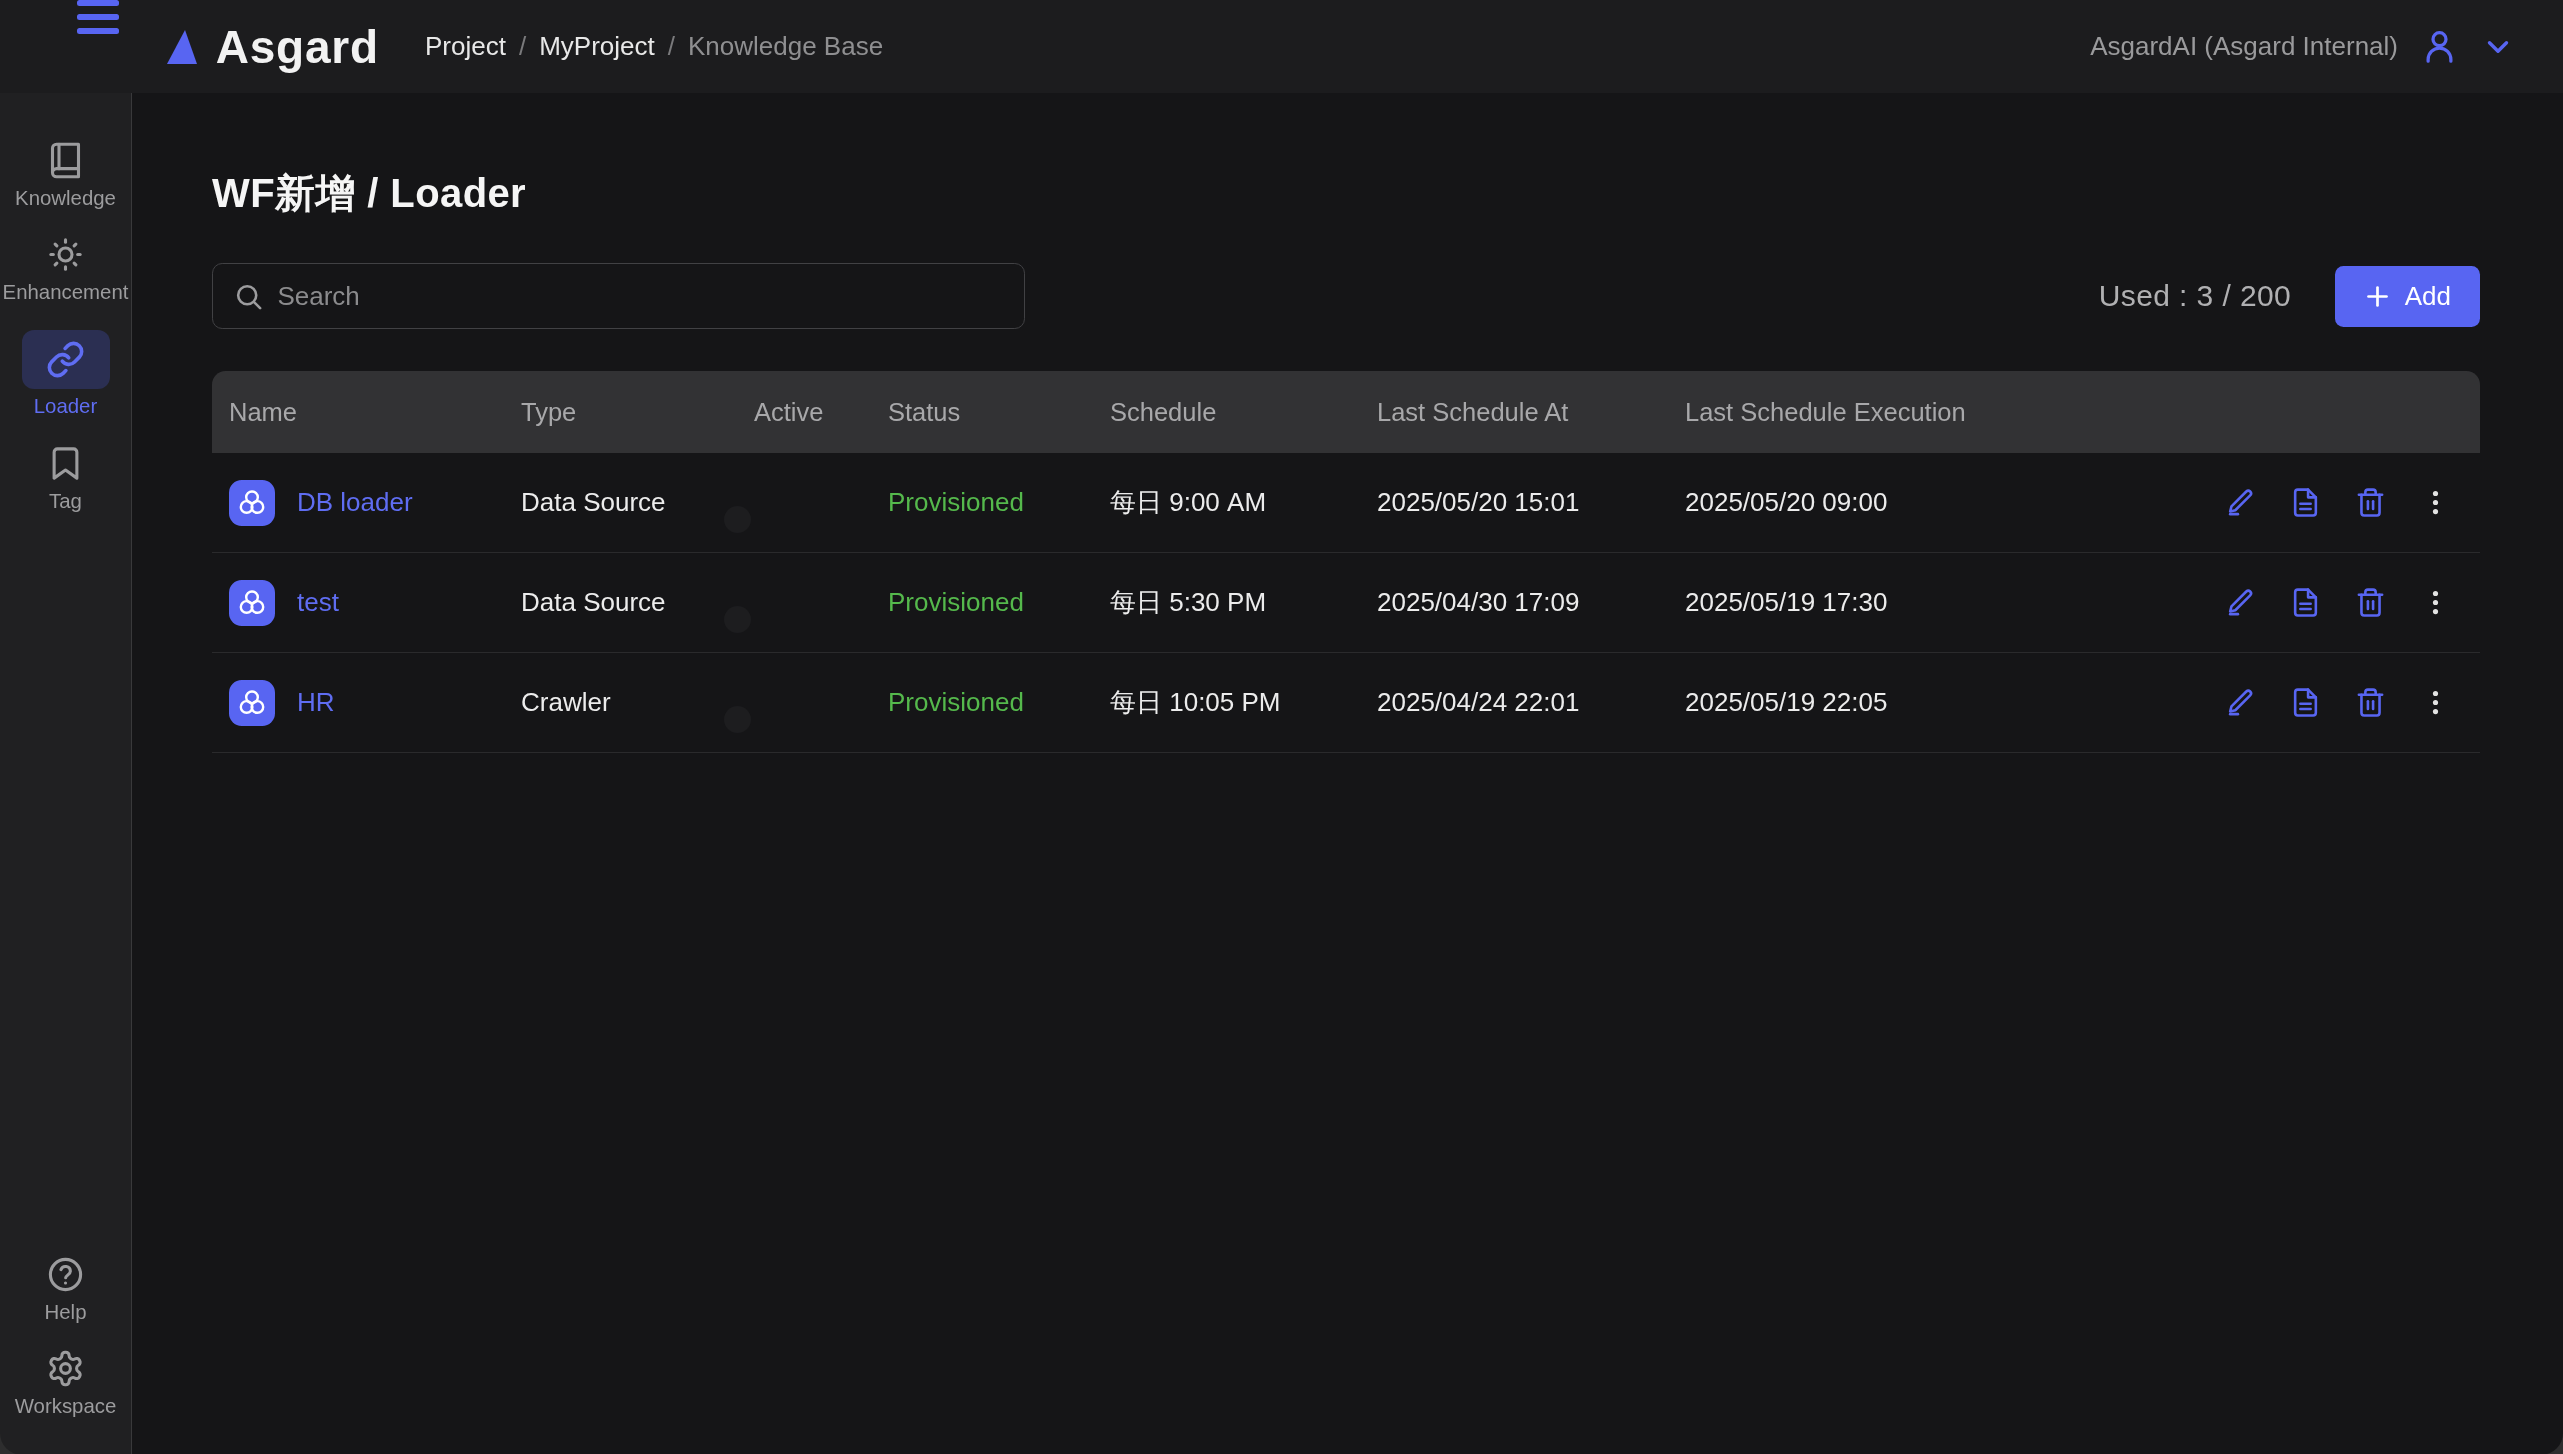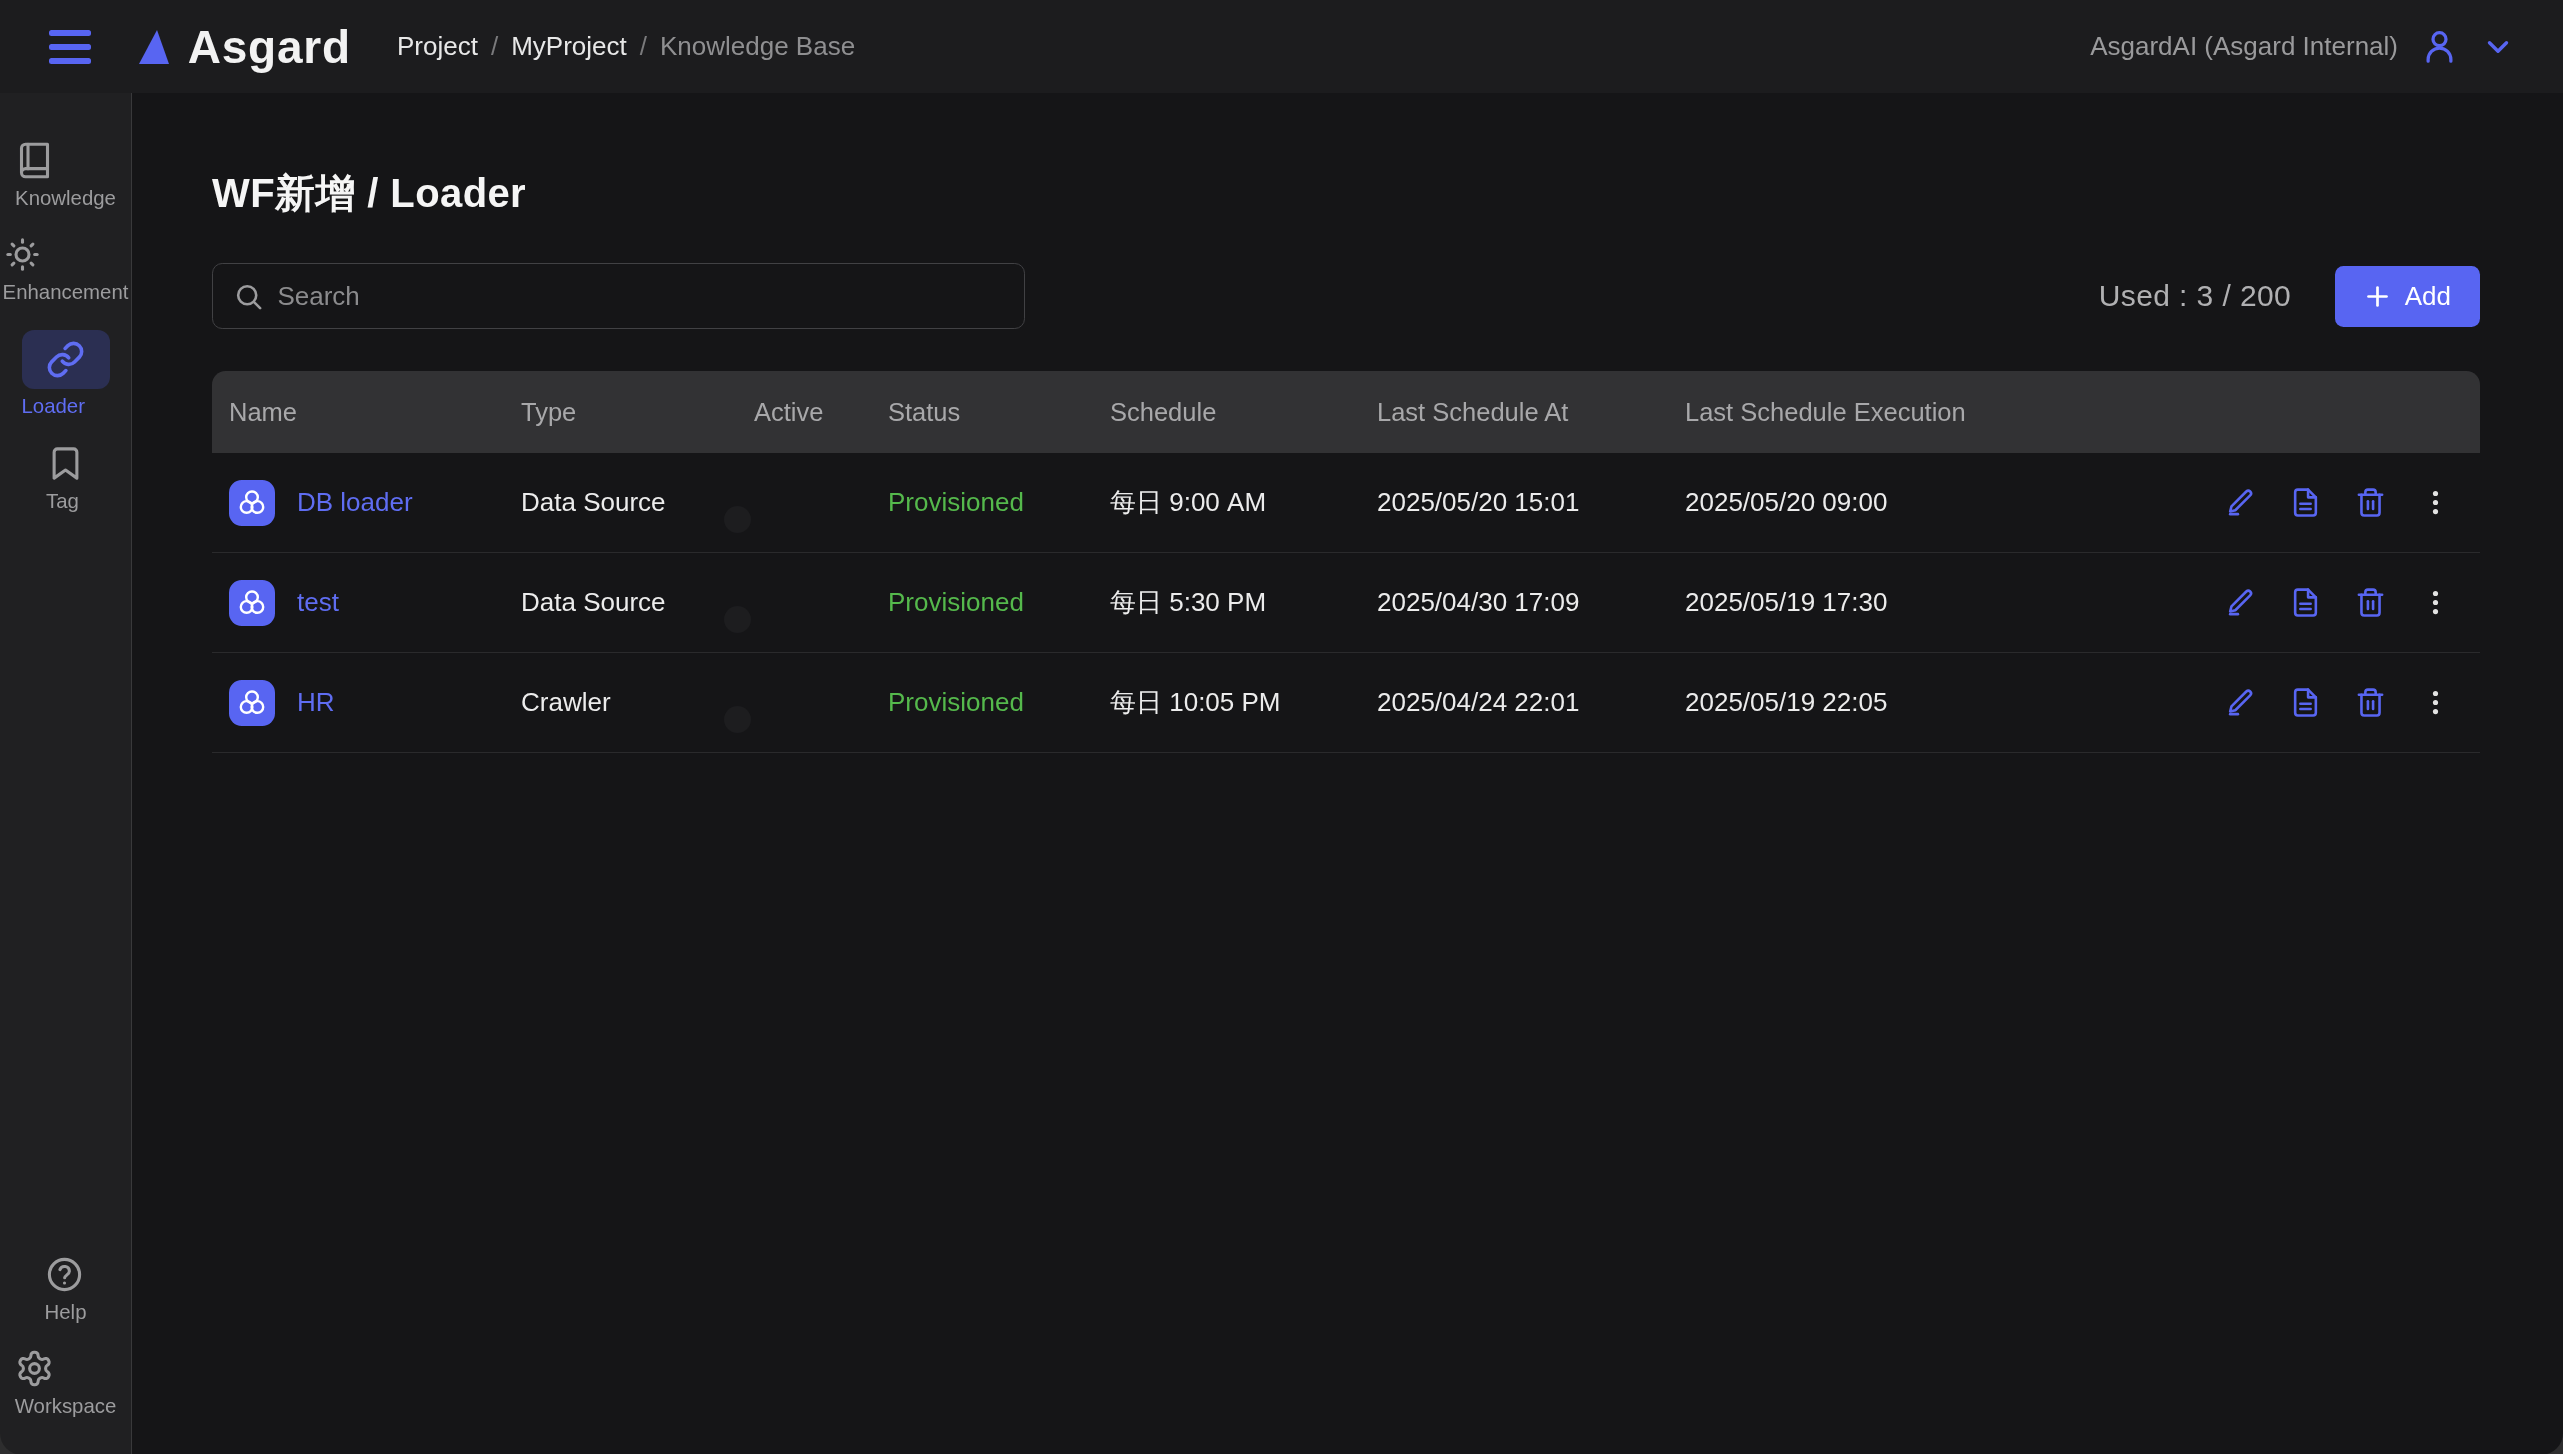"Asgard" .topbar { align-items: center -> none; padding-left: none -> 28px }
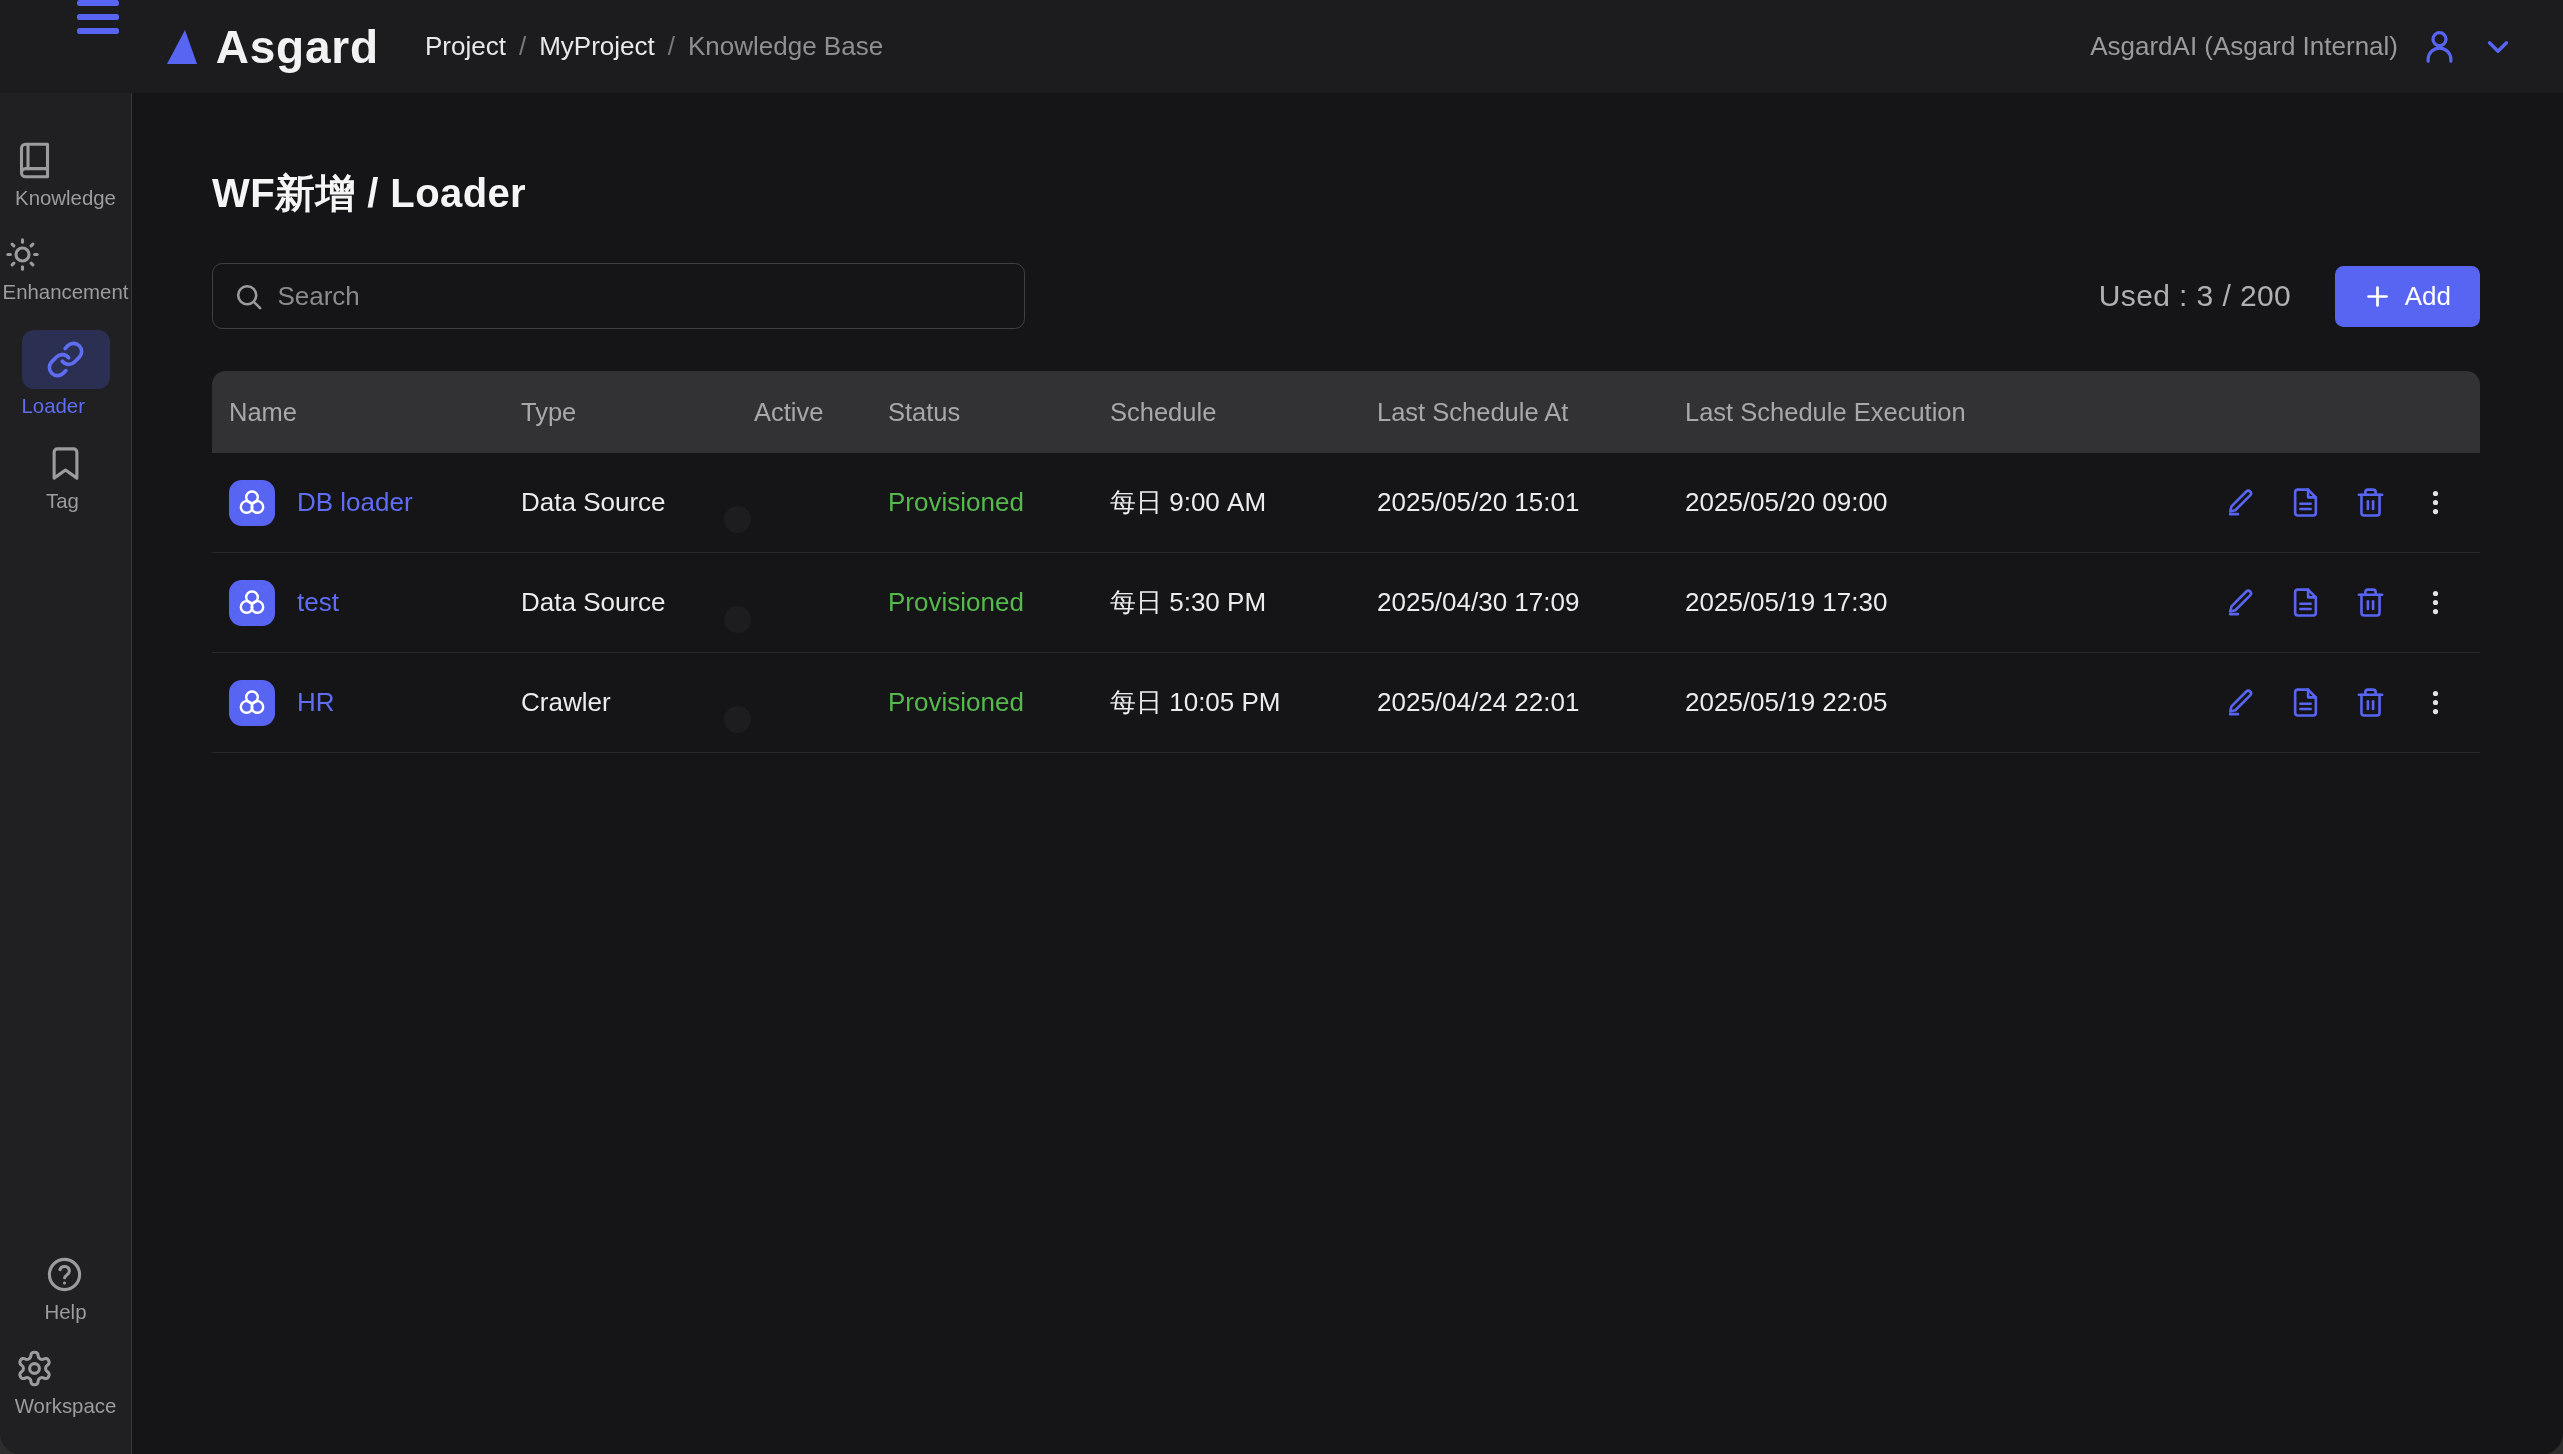"Knowledge" .side-item { align-items: flex-start -> center }
